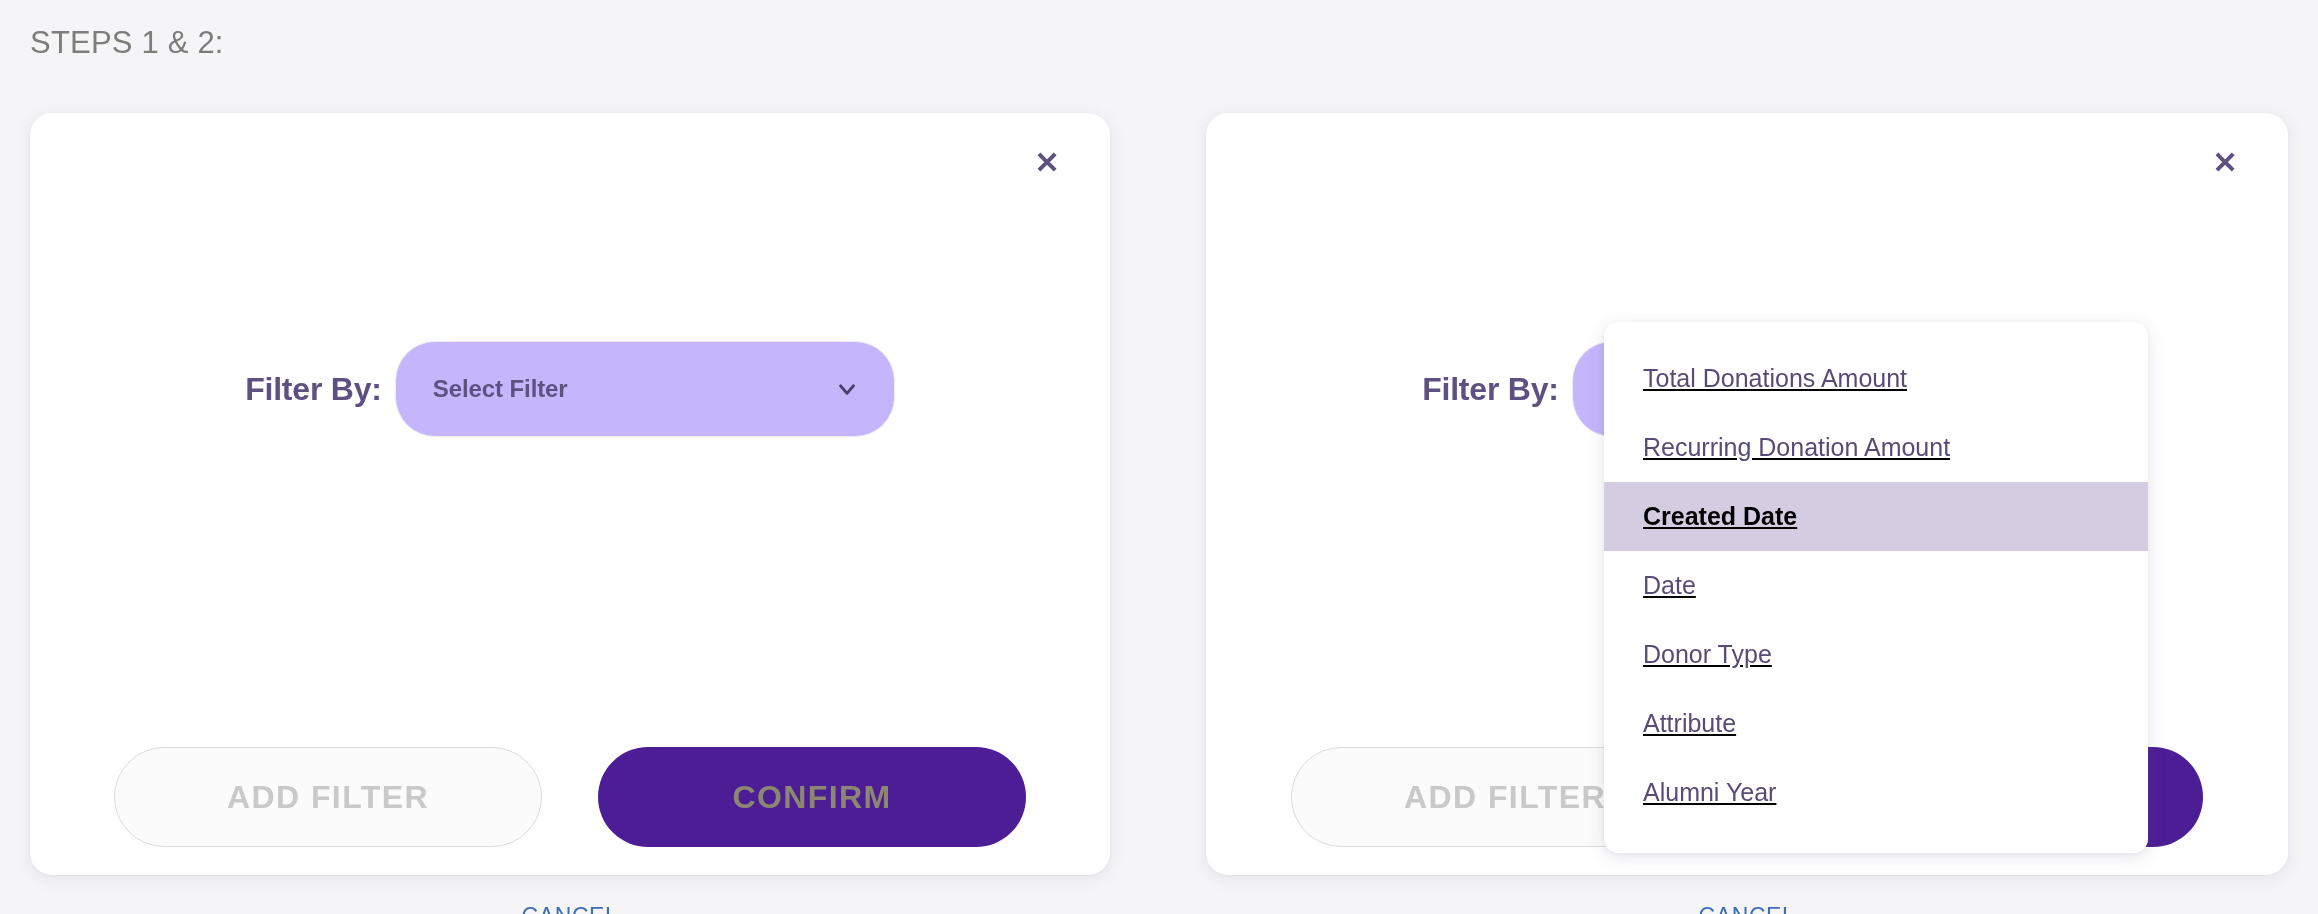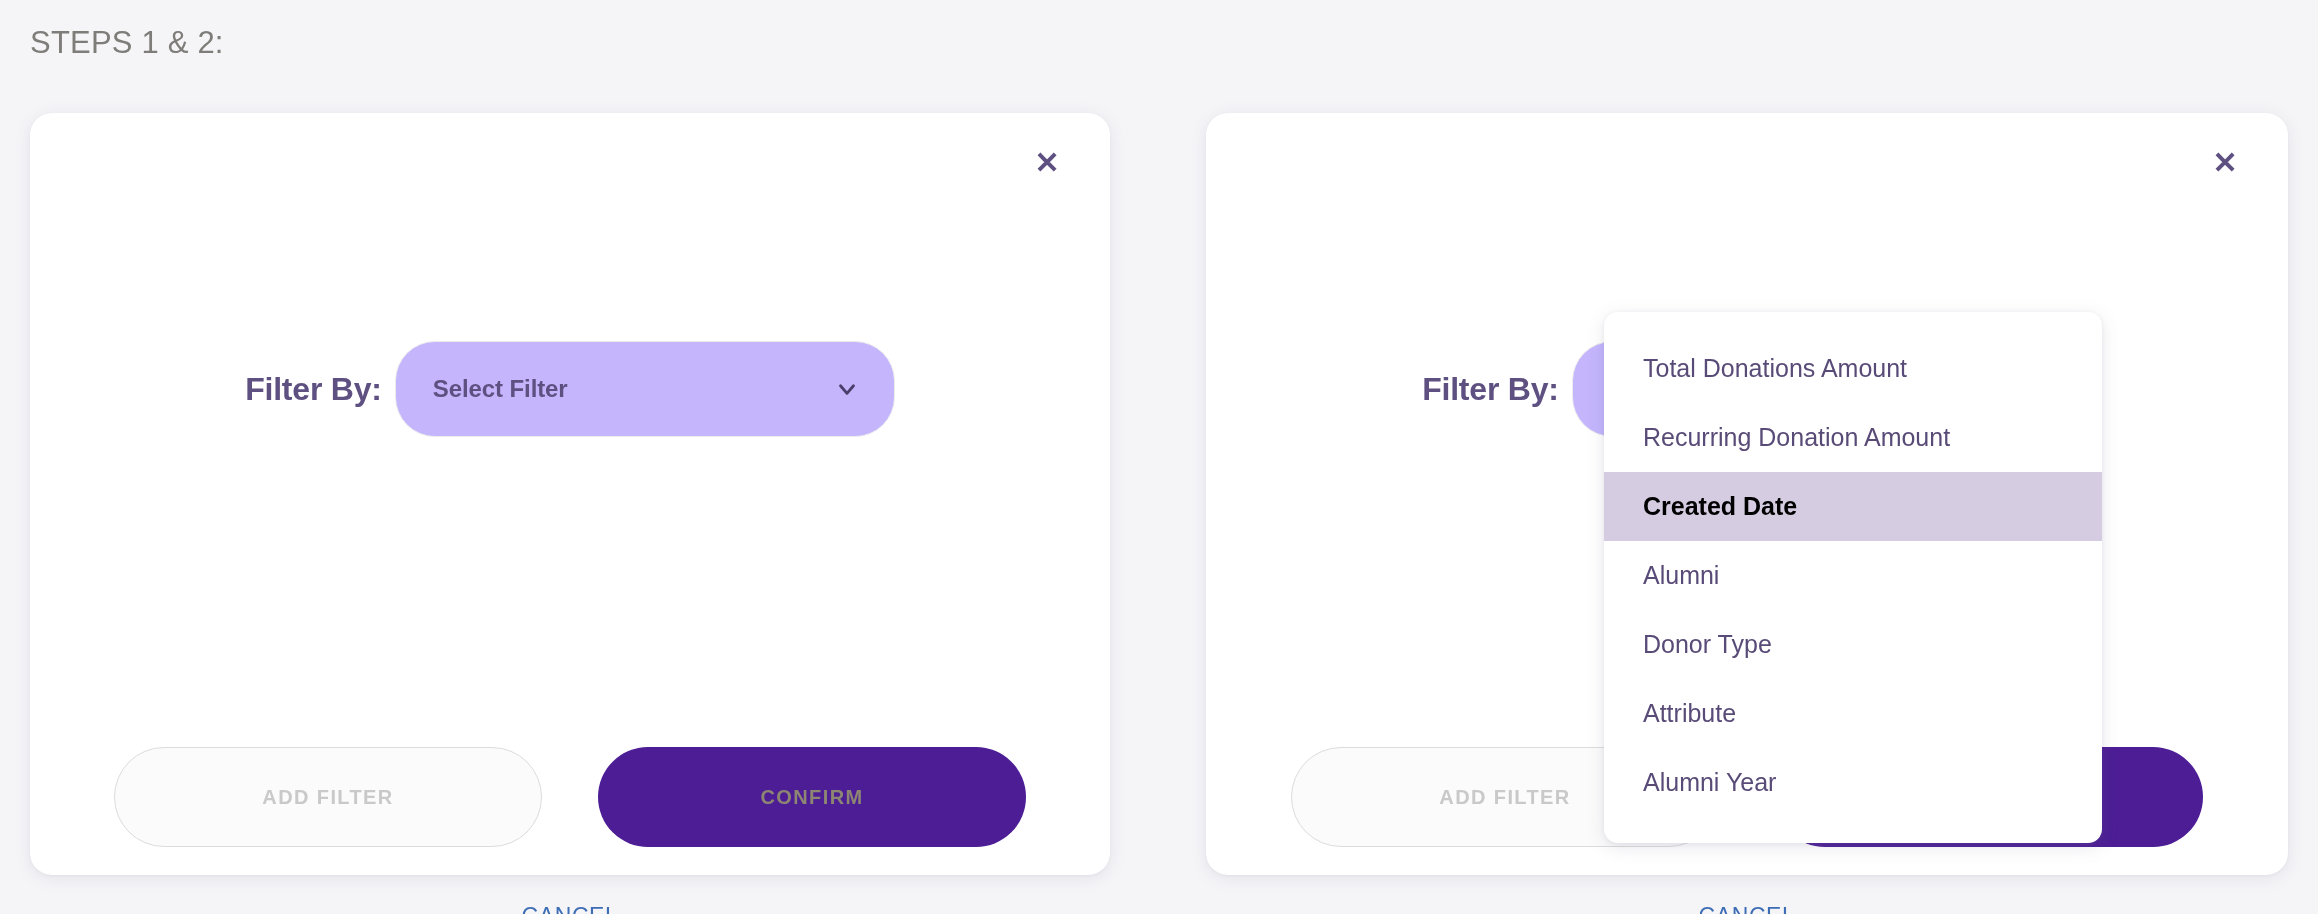"Total Donations Amount" .dropdown { text-decoration: none -> underline; top: 312px -> 322px; width: 498px -> 544px }
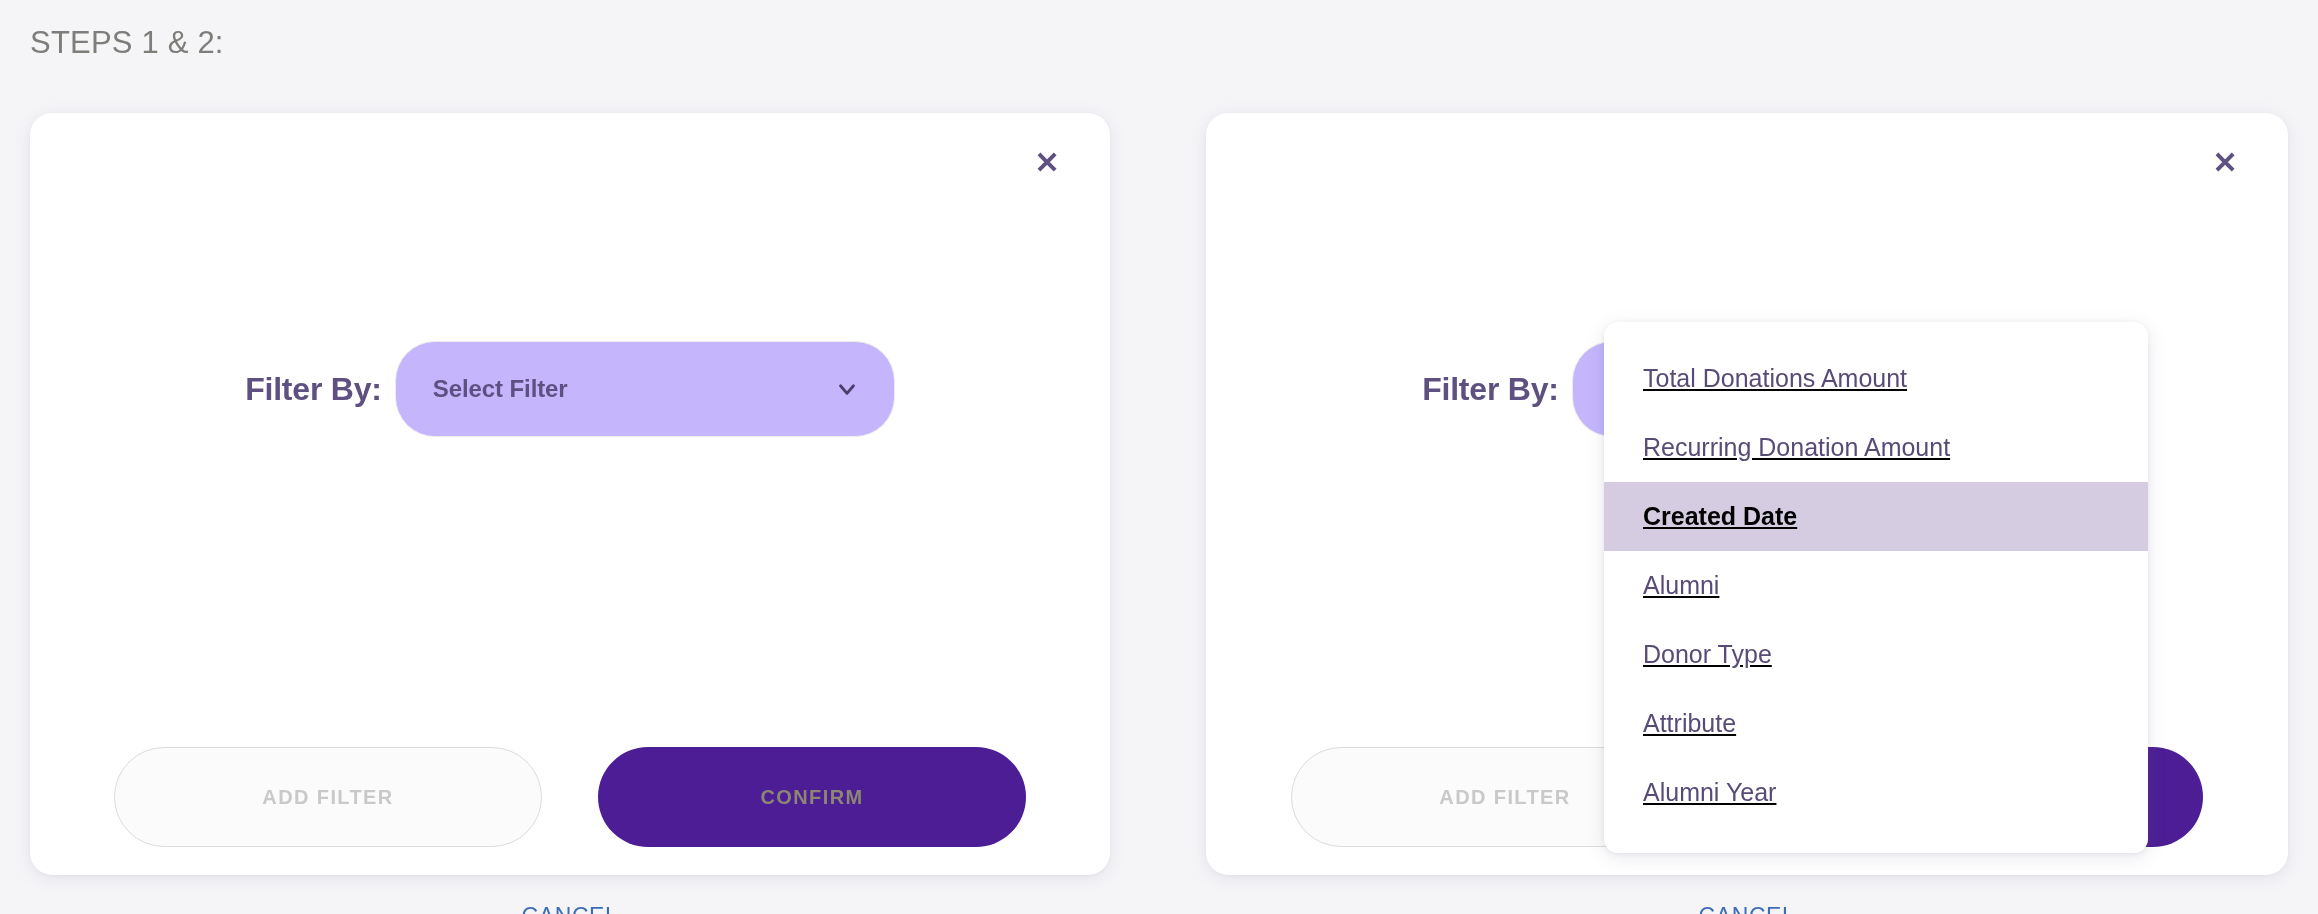"Alumni" div.dd-item { text: Alumni -> Date }
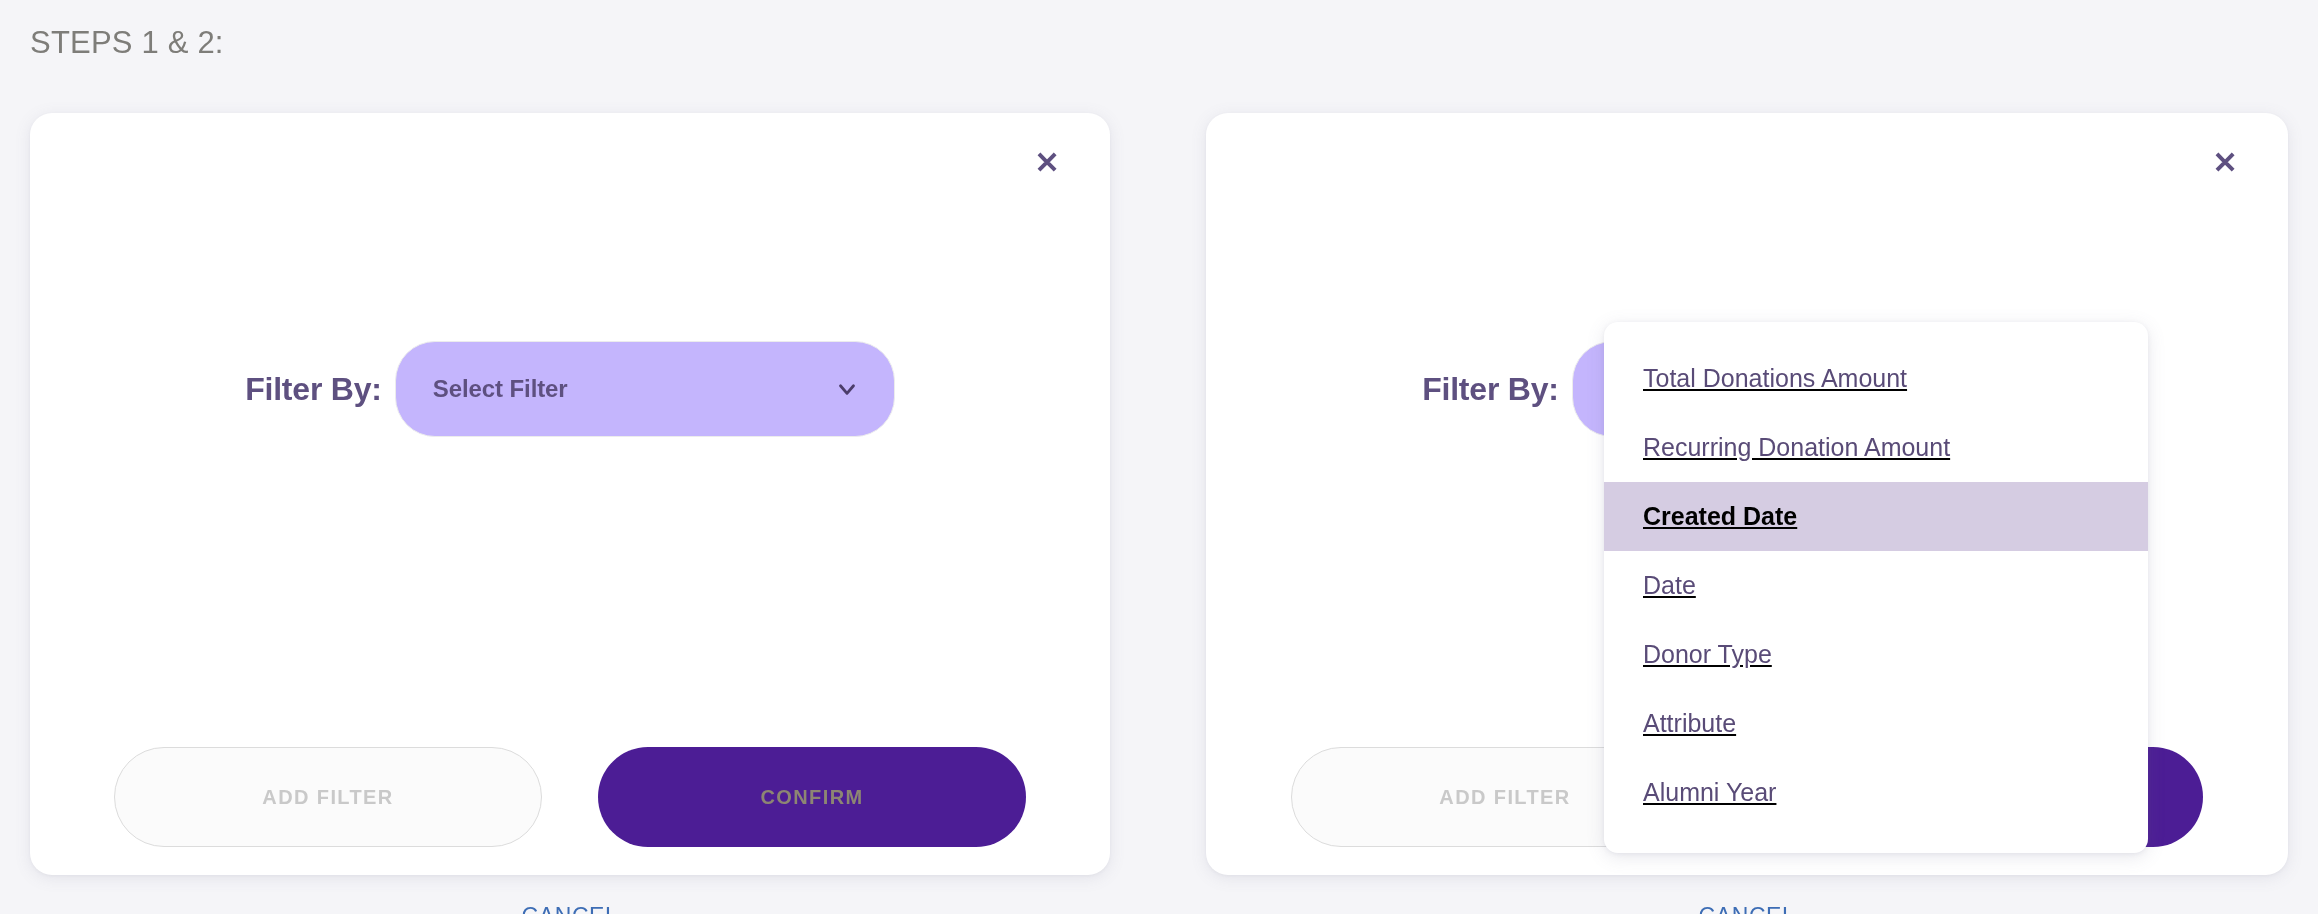"ADD FILTER" .btn { font-size: 20px -> 32px }
